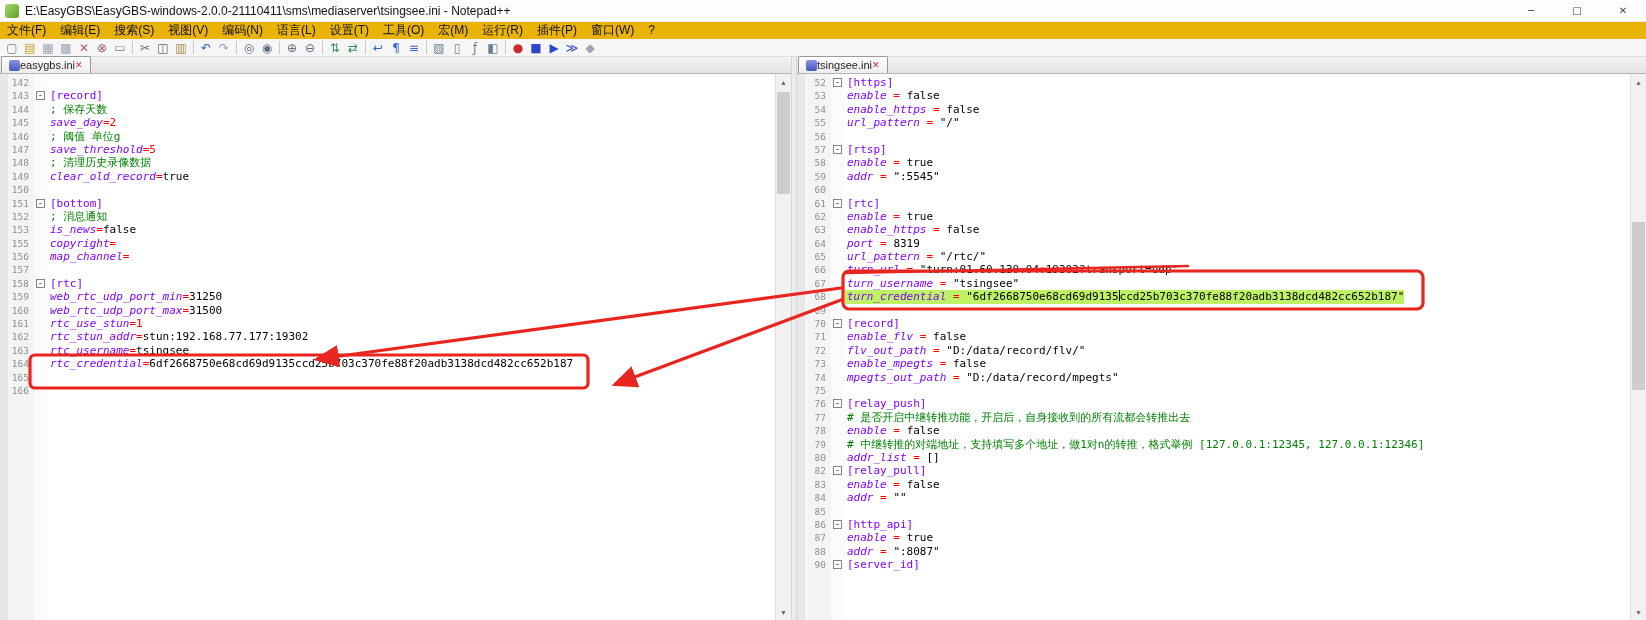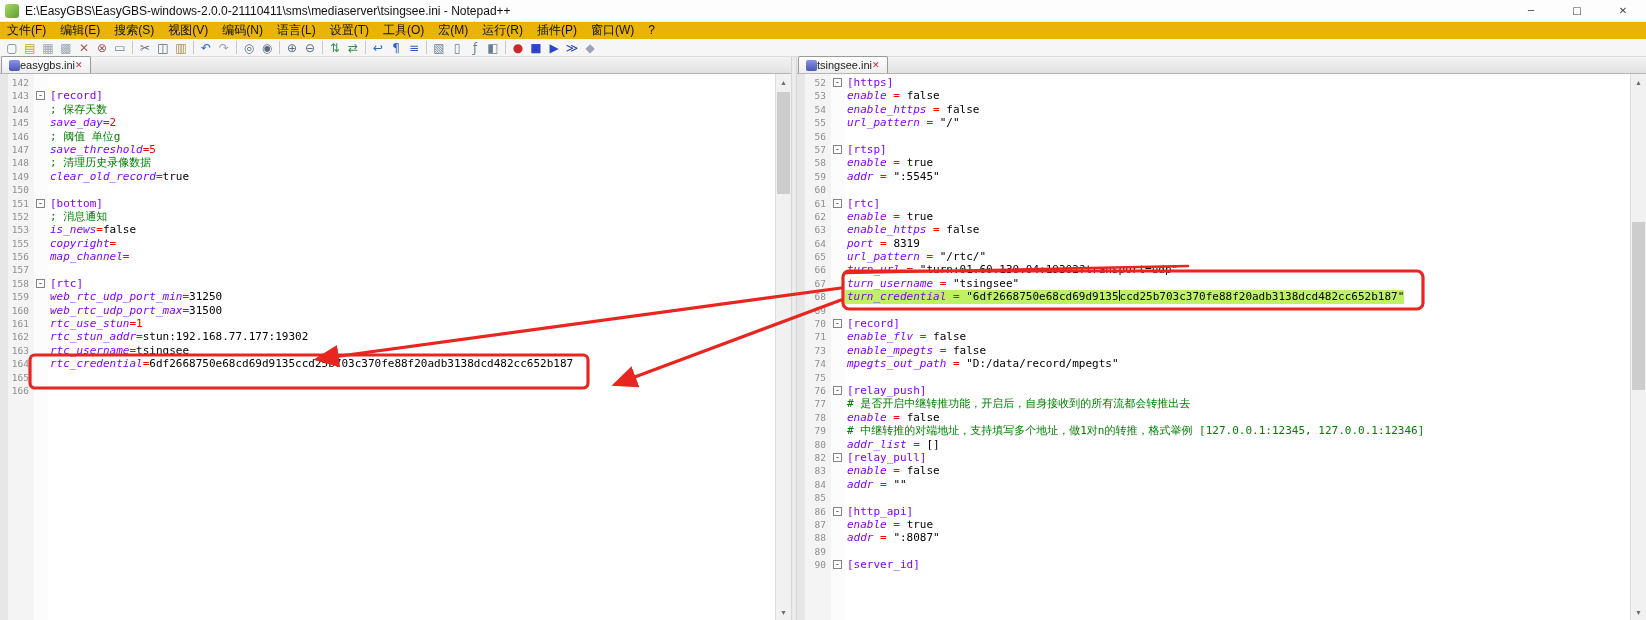"72" div.line { html: none -> <div> <span>72</span> <span></span> <span><span>flv_out_path</span><span> = </span><span>"D:/data/record/flv/"</span></span> </div> }
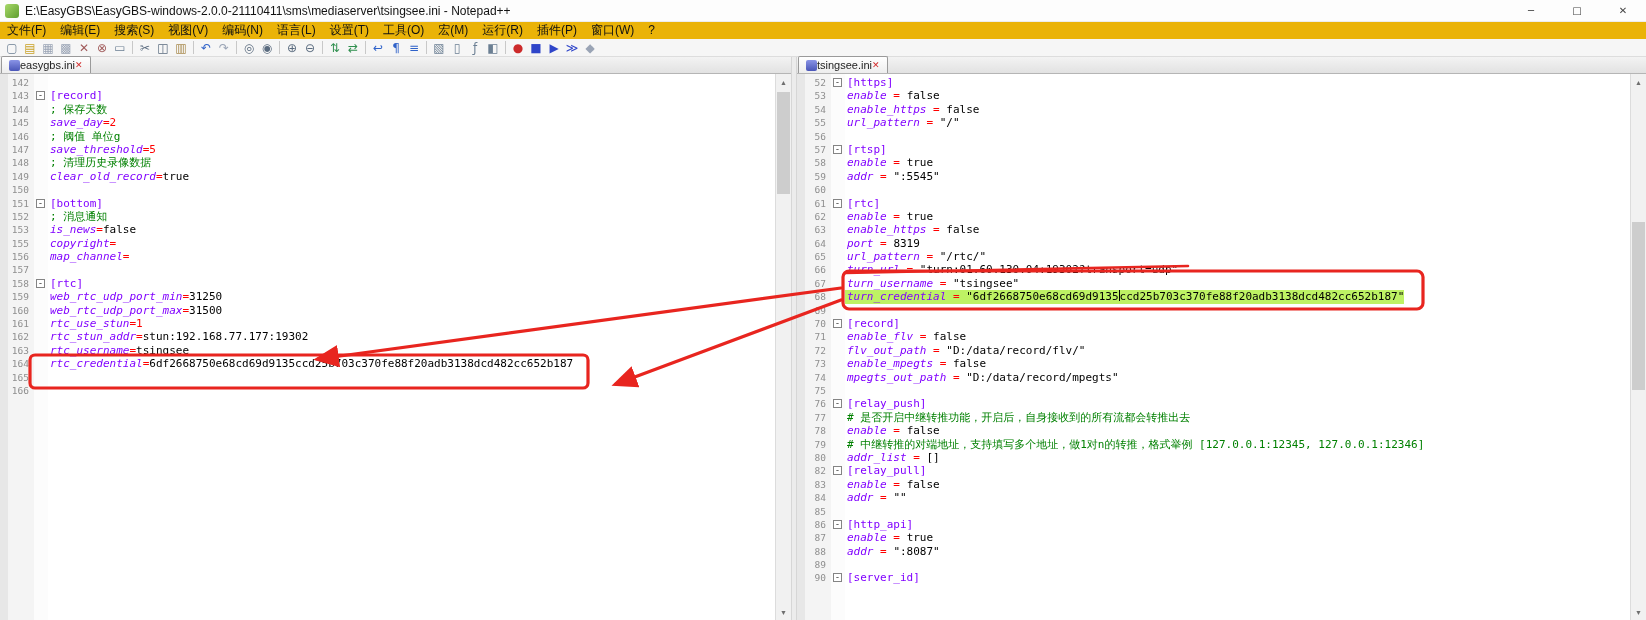"89" div.line { html: <div> <span>89</span> <span></span> <span></span> </div> -> none }
